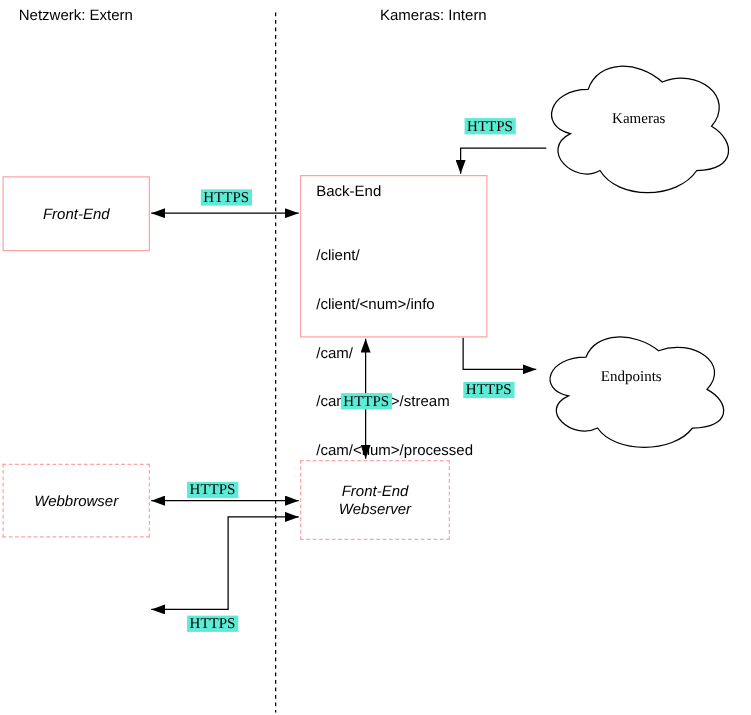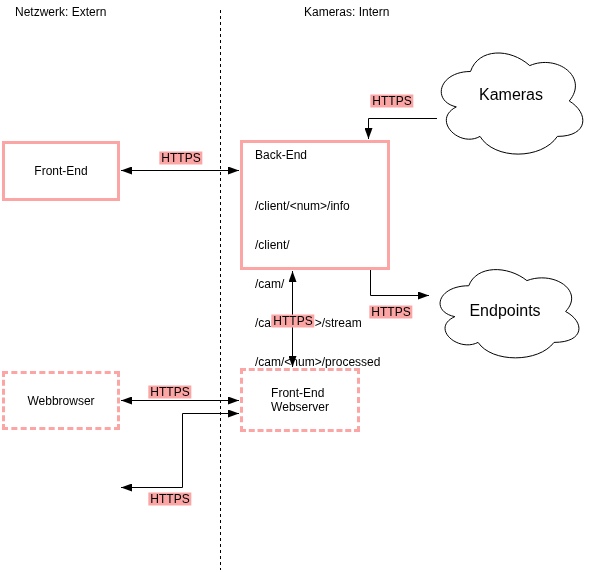"HTTPS" .edge-label { background: #fca5a5 -> #5eead4; font-family: none -> Liberation Serif, serif }
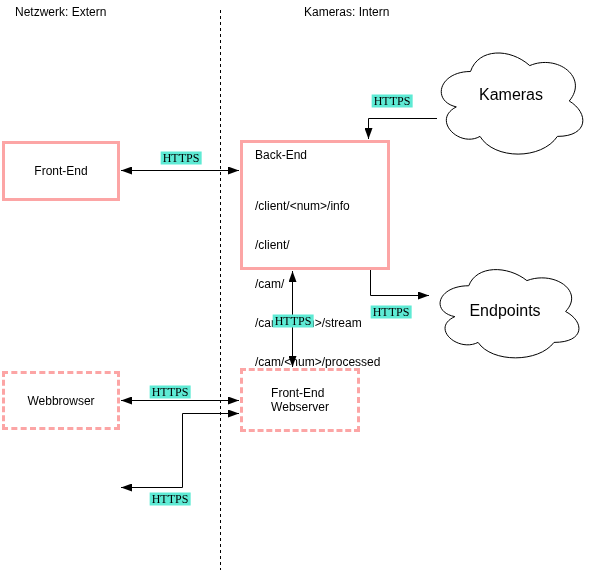"Kameras" .cloud-label { font-family: none -> Liberation Serif, serif; font-size: 16px -> 12px }
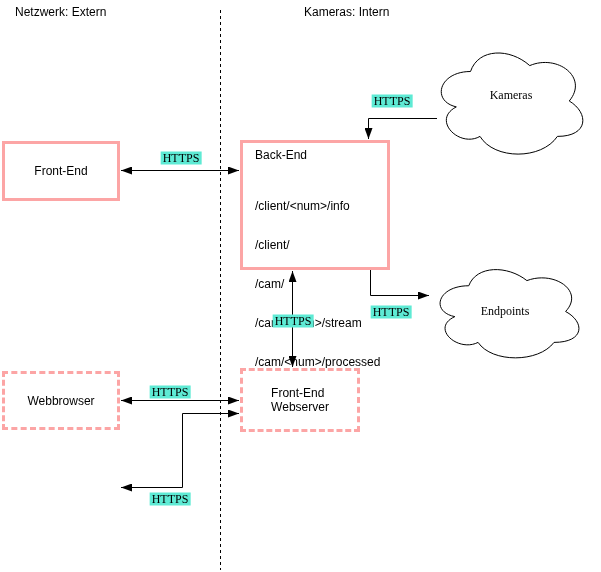"Back-End" .node { border: 3px solid #fca5a5 -> 1px solid #fca5a5 }
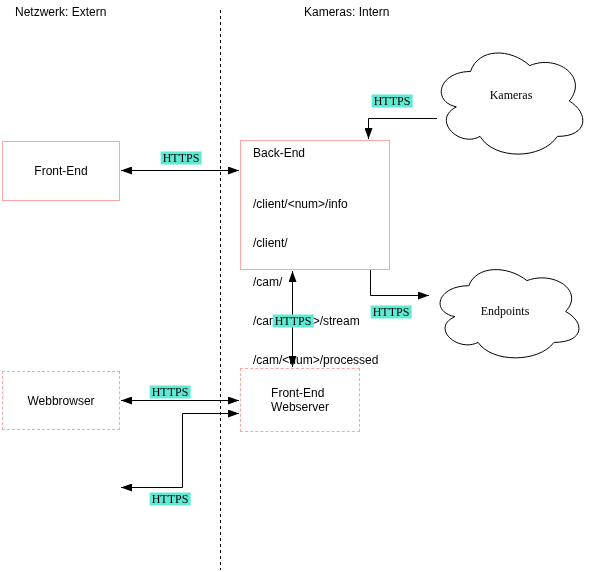"Front-End" .node.centered { font-style: none -> italic; text-align: left -> center }
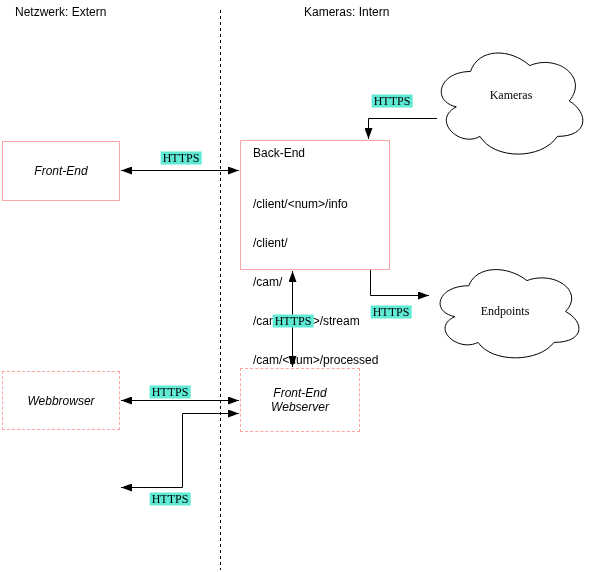"/client/<num>/info" div { order: before "/client/" -> after "/client/" }
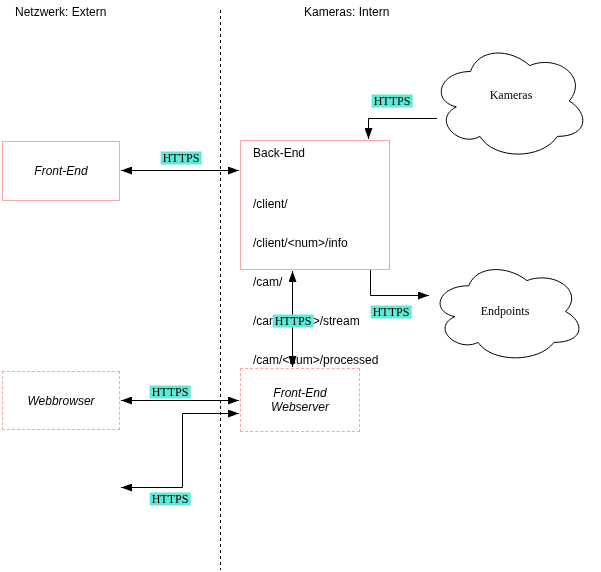"Endpoints" div.cloud-label { top: 311px -> 301px }
